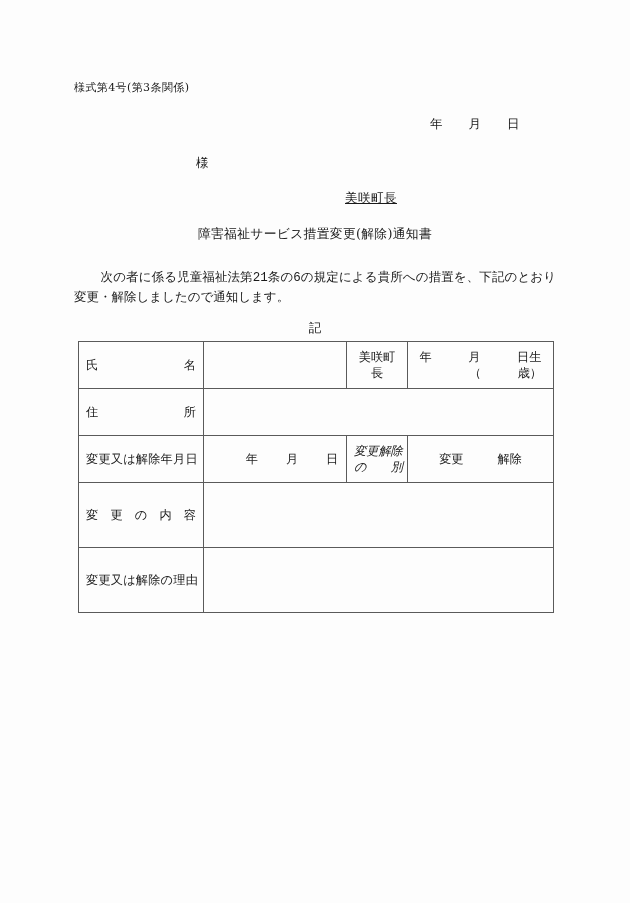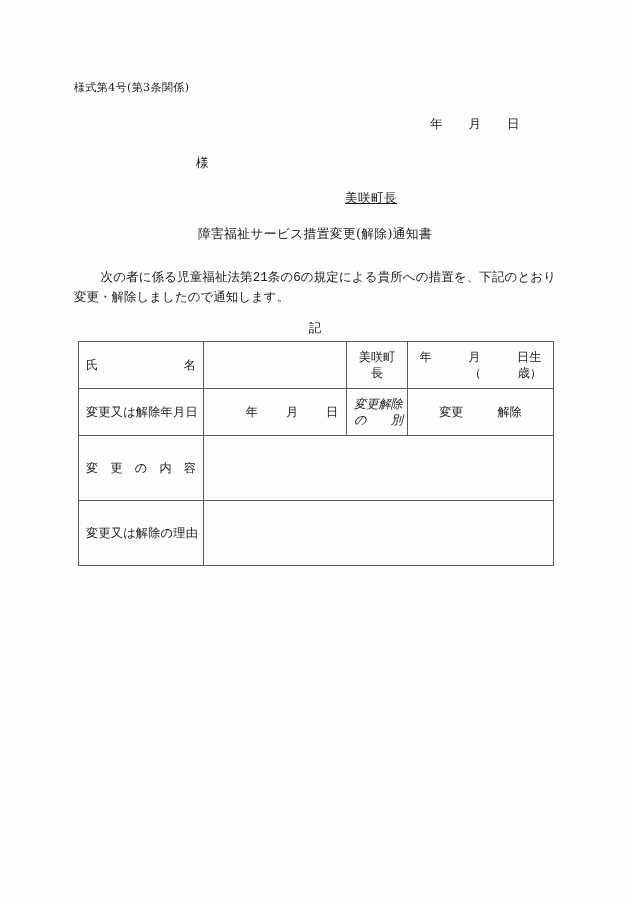"住 所" tr.r2 { html: none -> <tr> <td>住 所</td> <td></td> </tr> }
